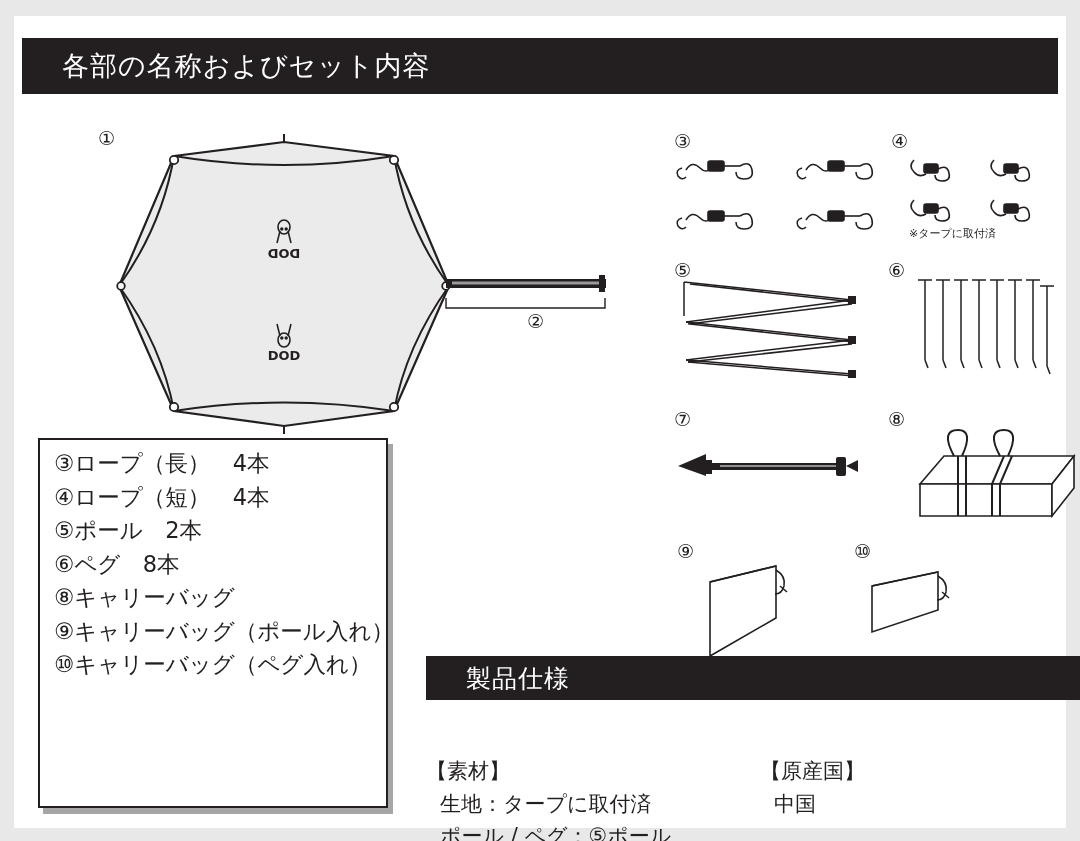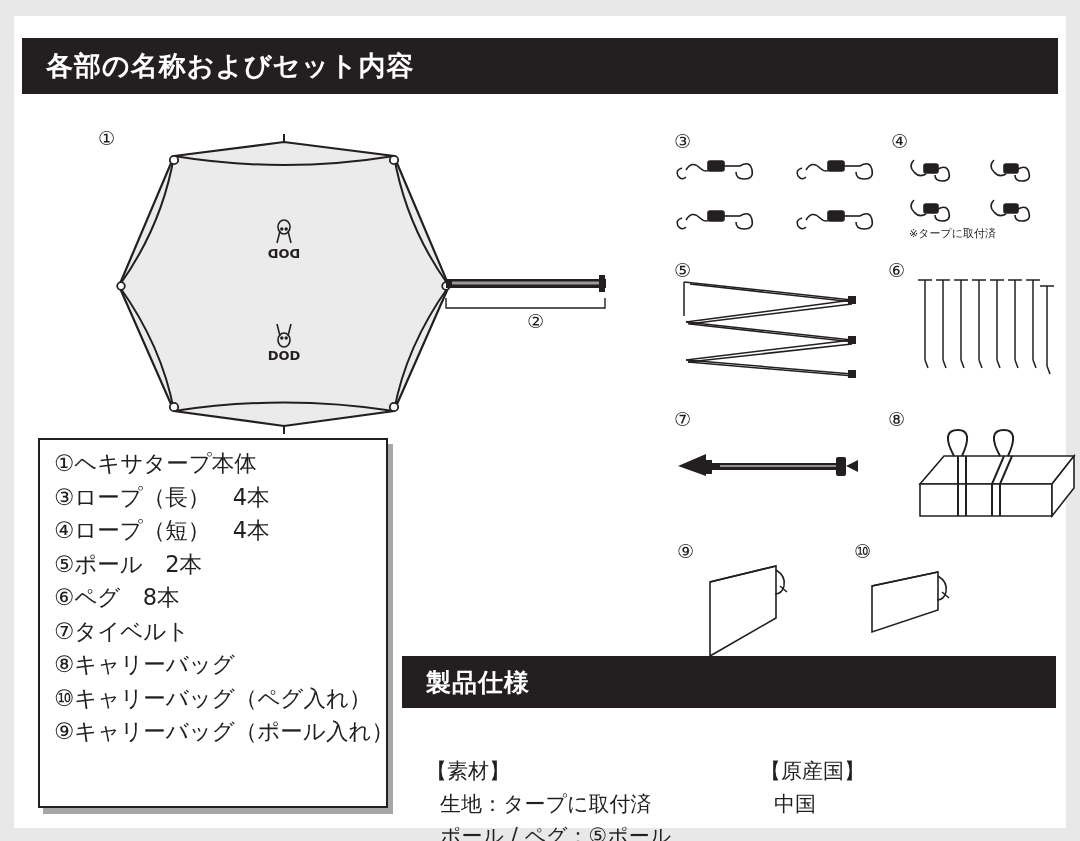"各部の名称およびセット内容" .banner .banner-text { font-weight: bold -> normal; padding-left: 24px -> 40px }
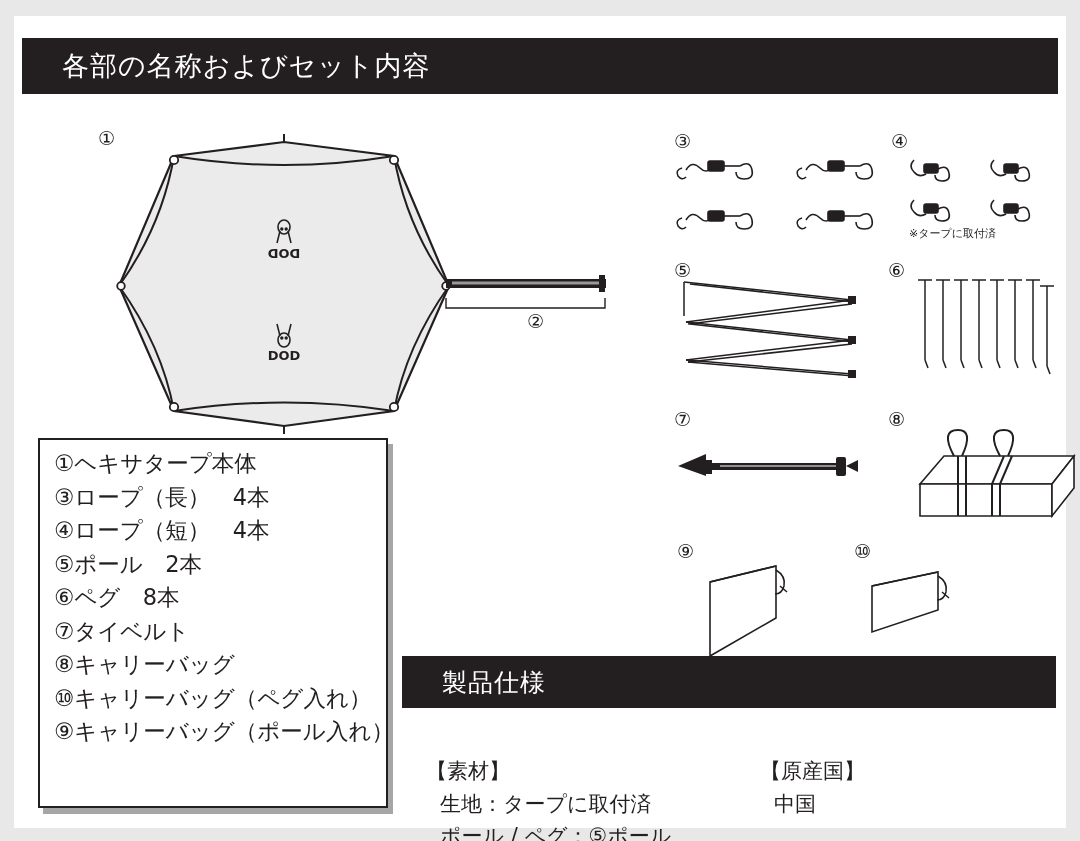"①ヘキサタープ本体" div.item { html: <div>①ヘキサタープ本体</div> -> none }
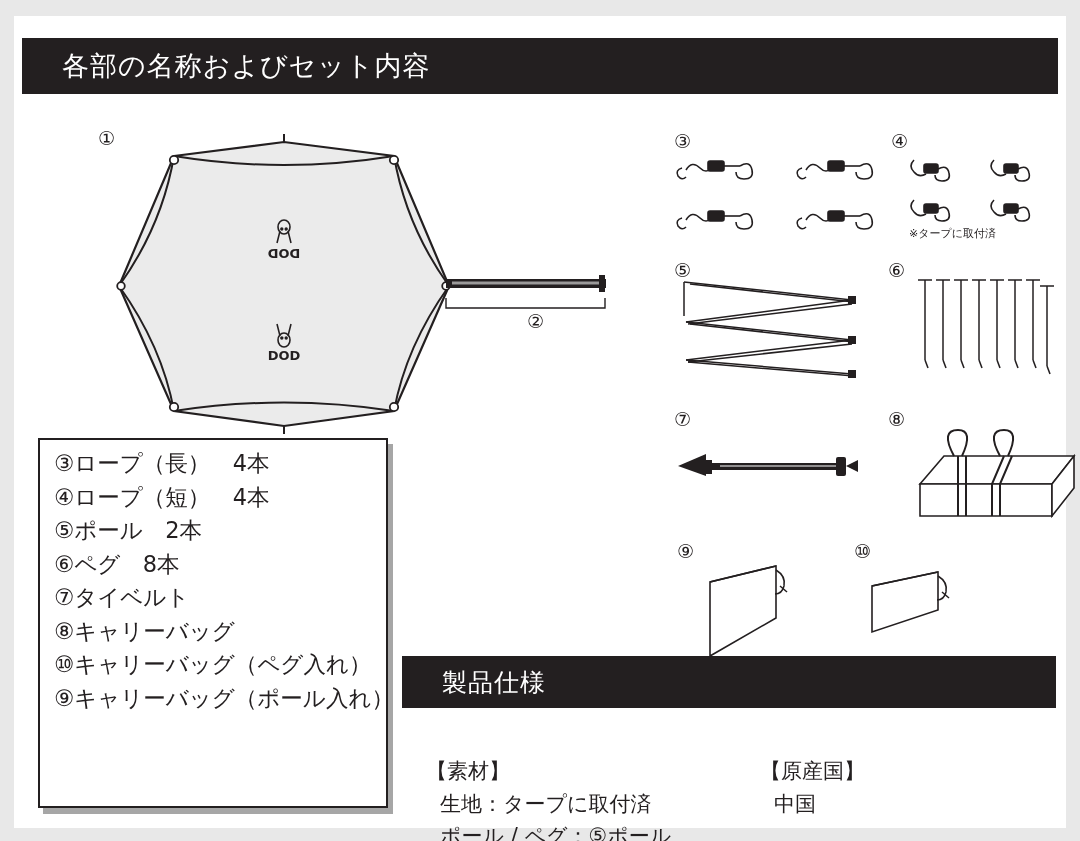"⑦タイベルト" div.item { html: <div>⑦タイベルト</div> -> none }
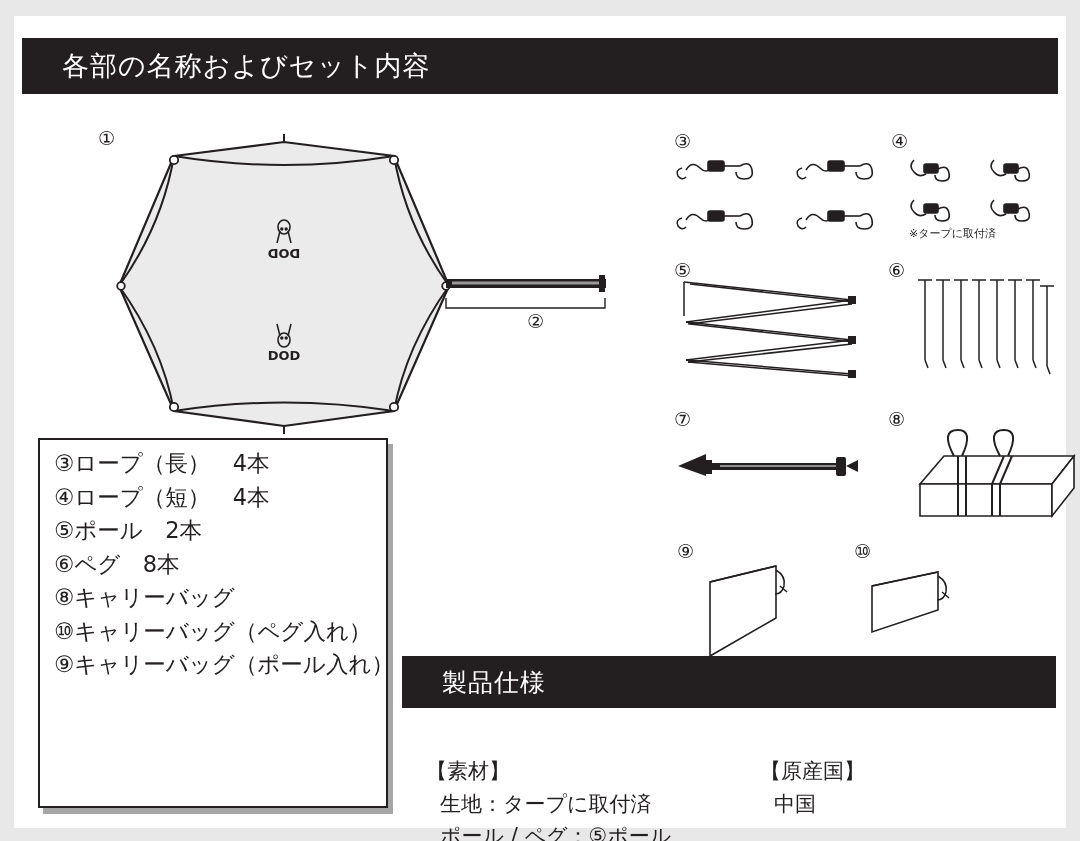"⑩キャリーバッグ（ペグ入れ）" div.item { order: before "⑨キャリーバッグ（ポール入れ）" -> after "⑨キャリーバッグ（ポール入れ）" }
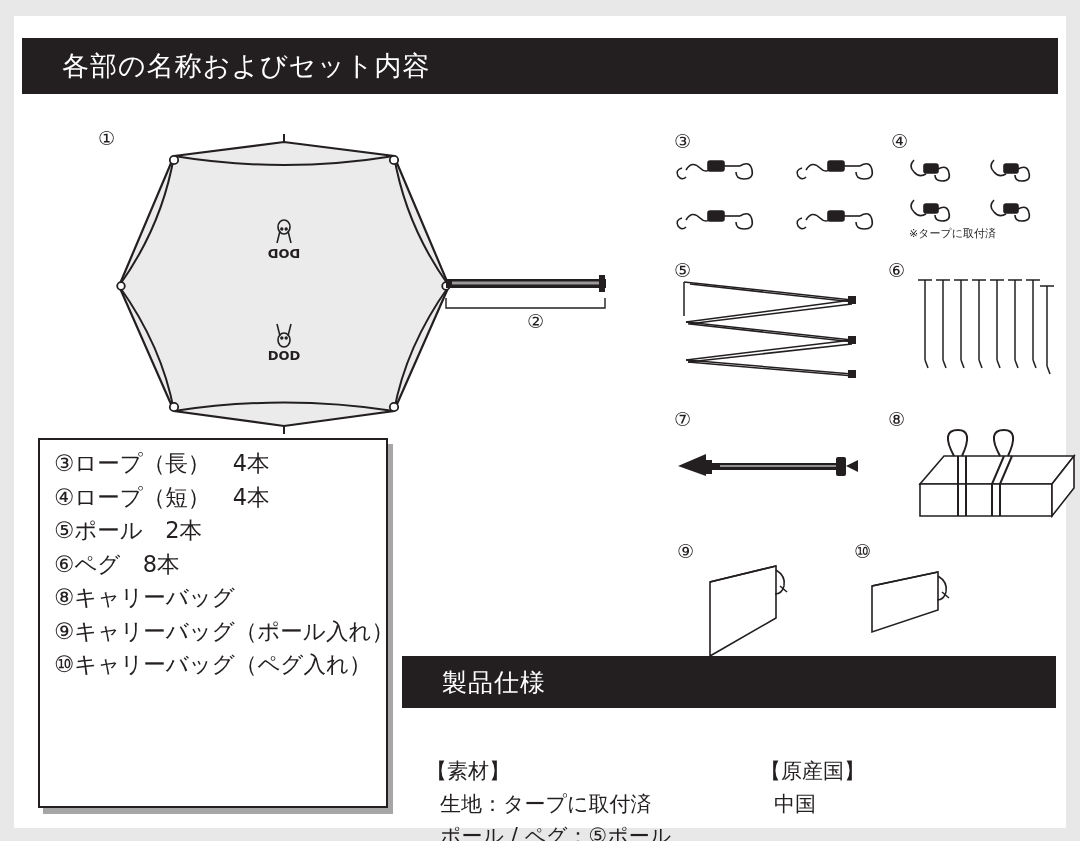"製品仕様" #banner-spec { height: 52px -> 44px; left: 388px -> 412px }
